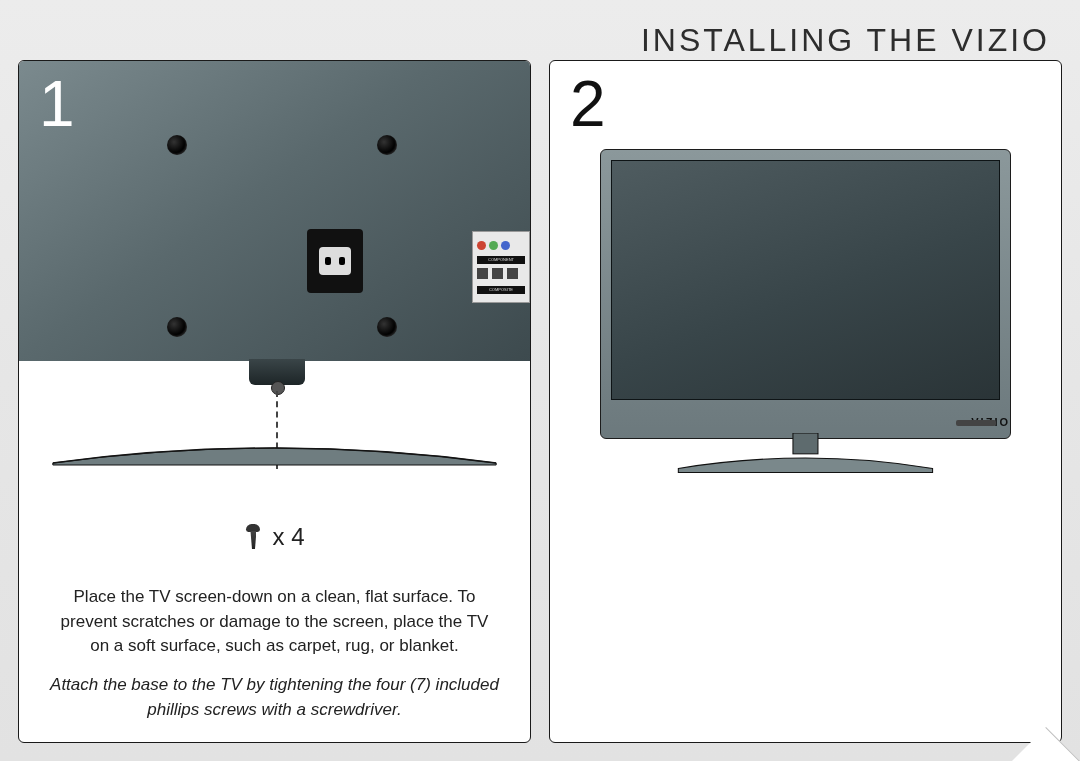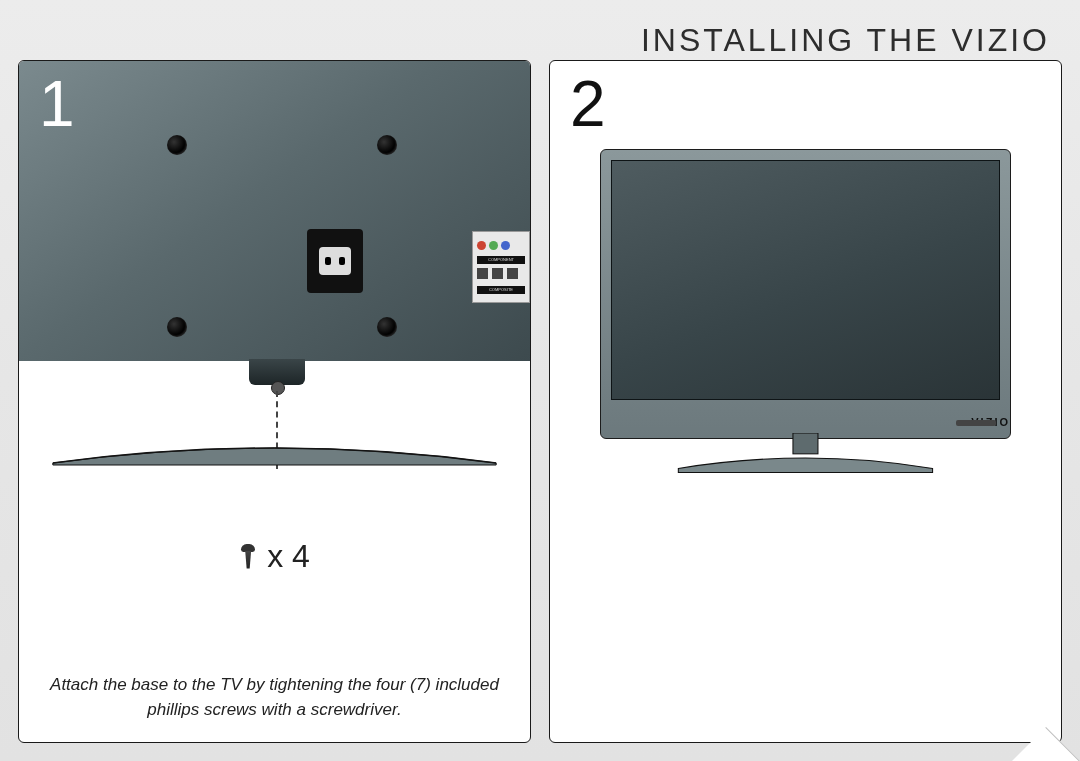"x 4" .screw-qty { font-size: 32px -> 24px; margin-top: 15px -> none }
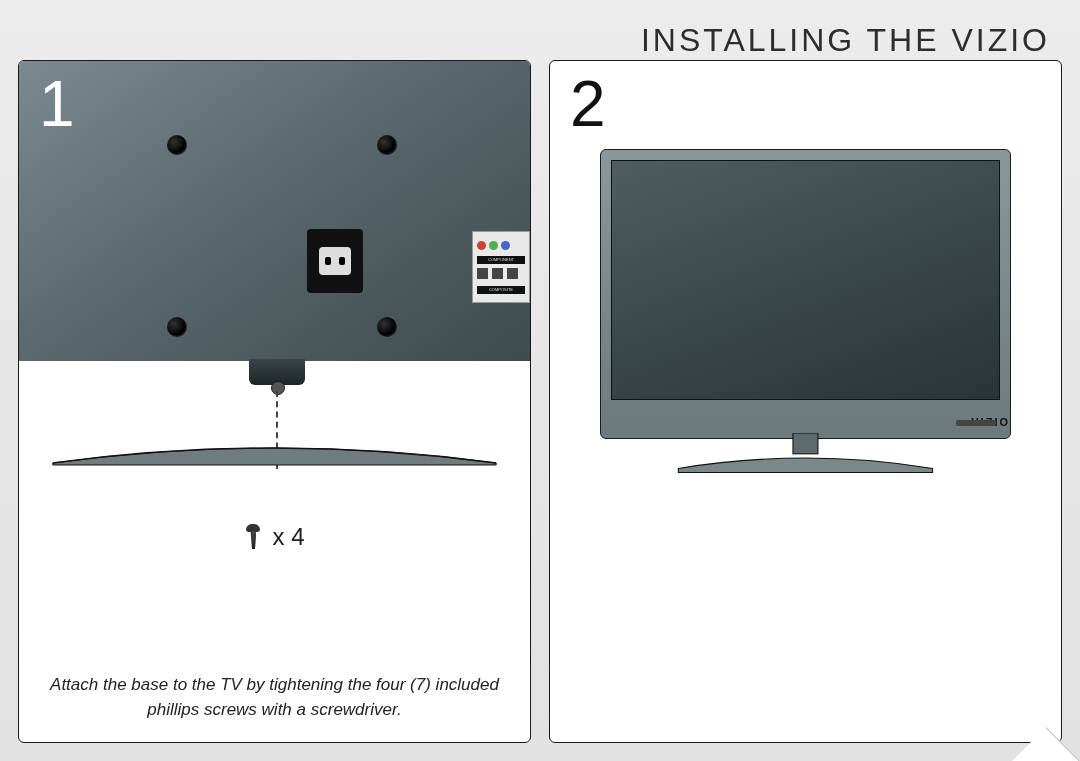"Place the TV screen-down on" div.caption { html: none -> <div>Place the TV screen-down on a clean, flat surface. To prevent scratches or damage to the screen, place the TV on a soft surface, such as carpet, rug, or blanket.</div> }
